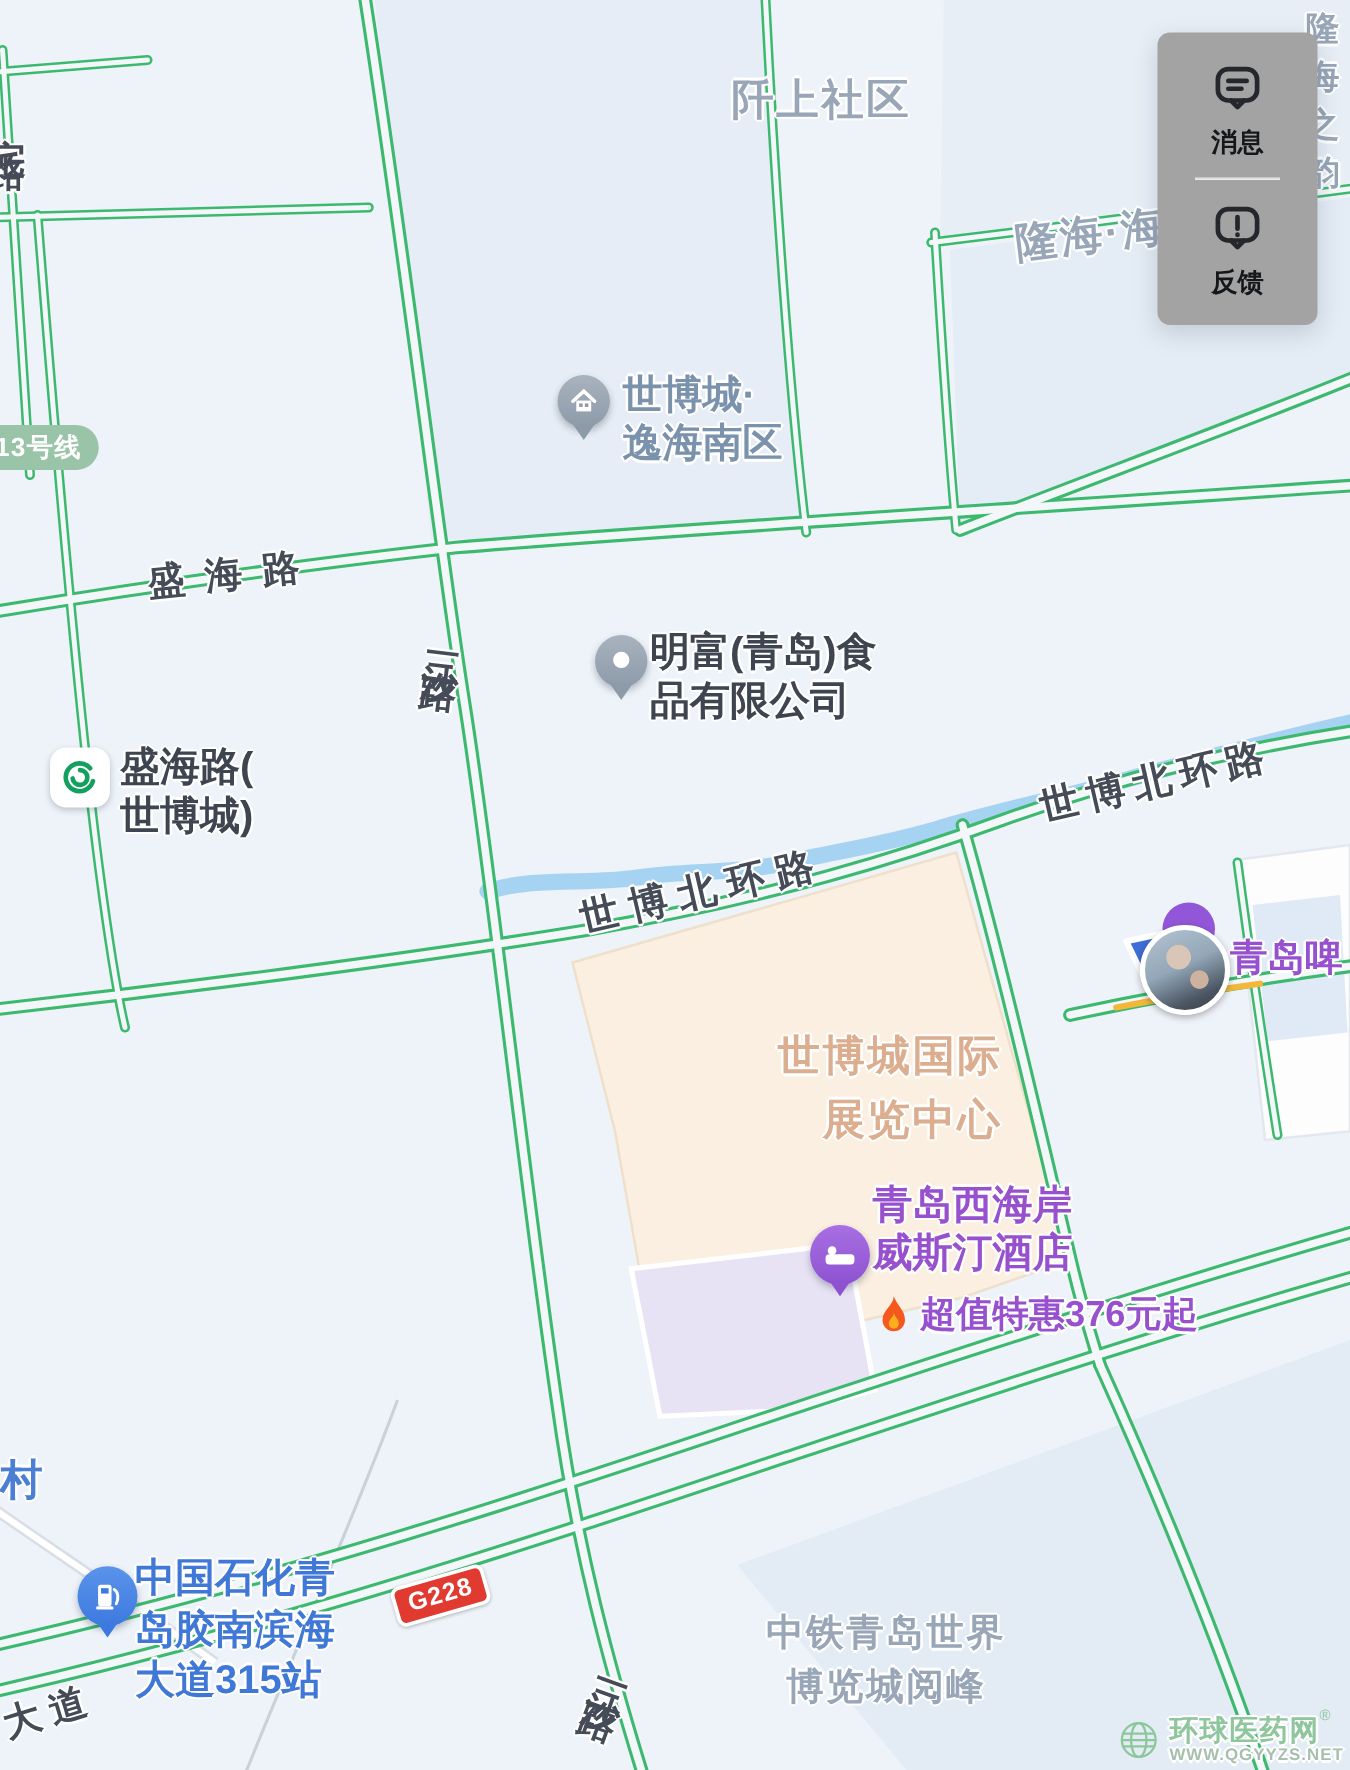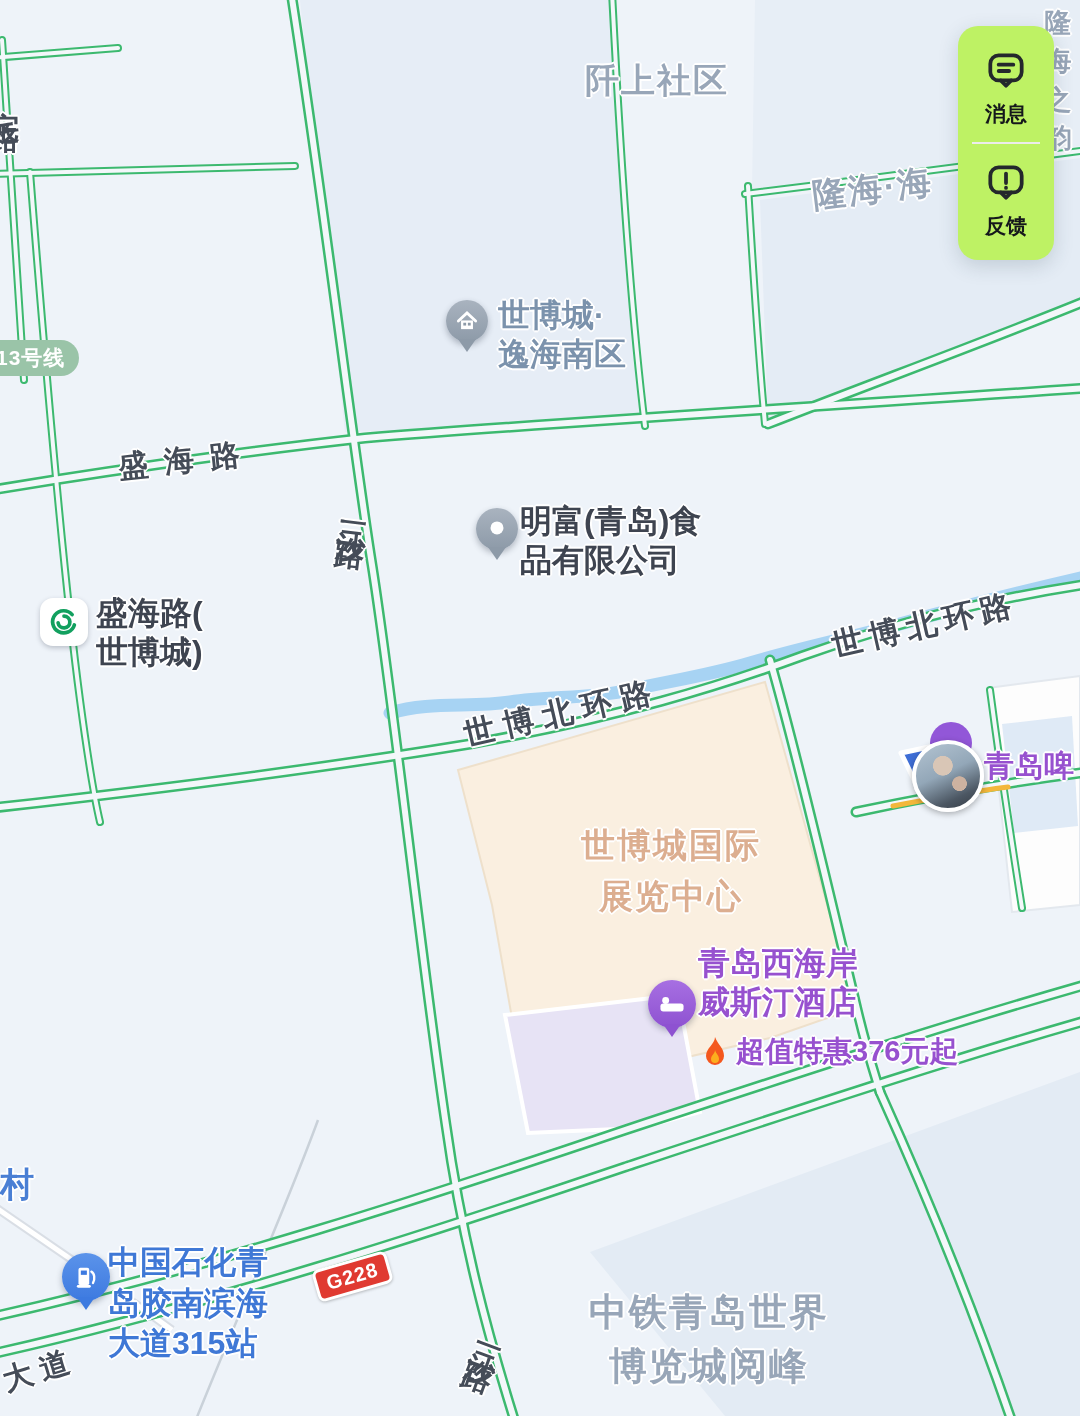"消息" .side-panel { background: #bef264 -> #a3a3a3; border-radius: 20px -> 10px; padding: 6px 0 -> 6px 16px }
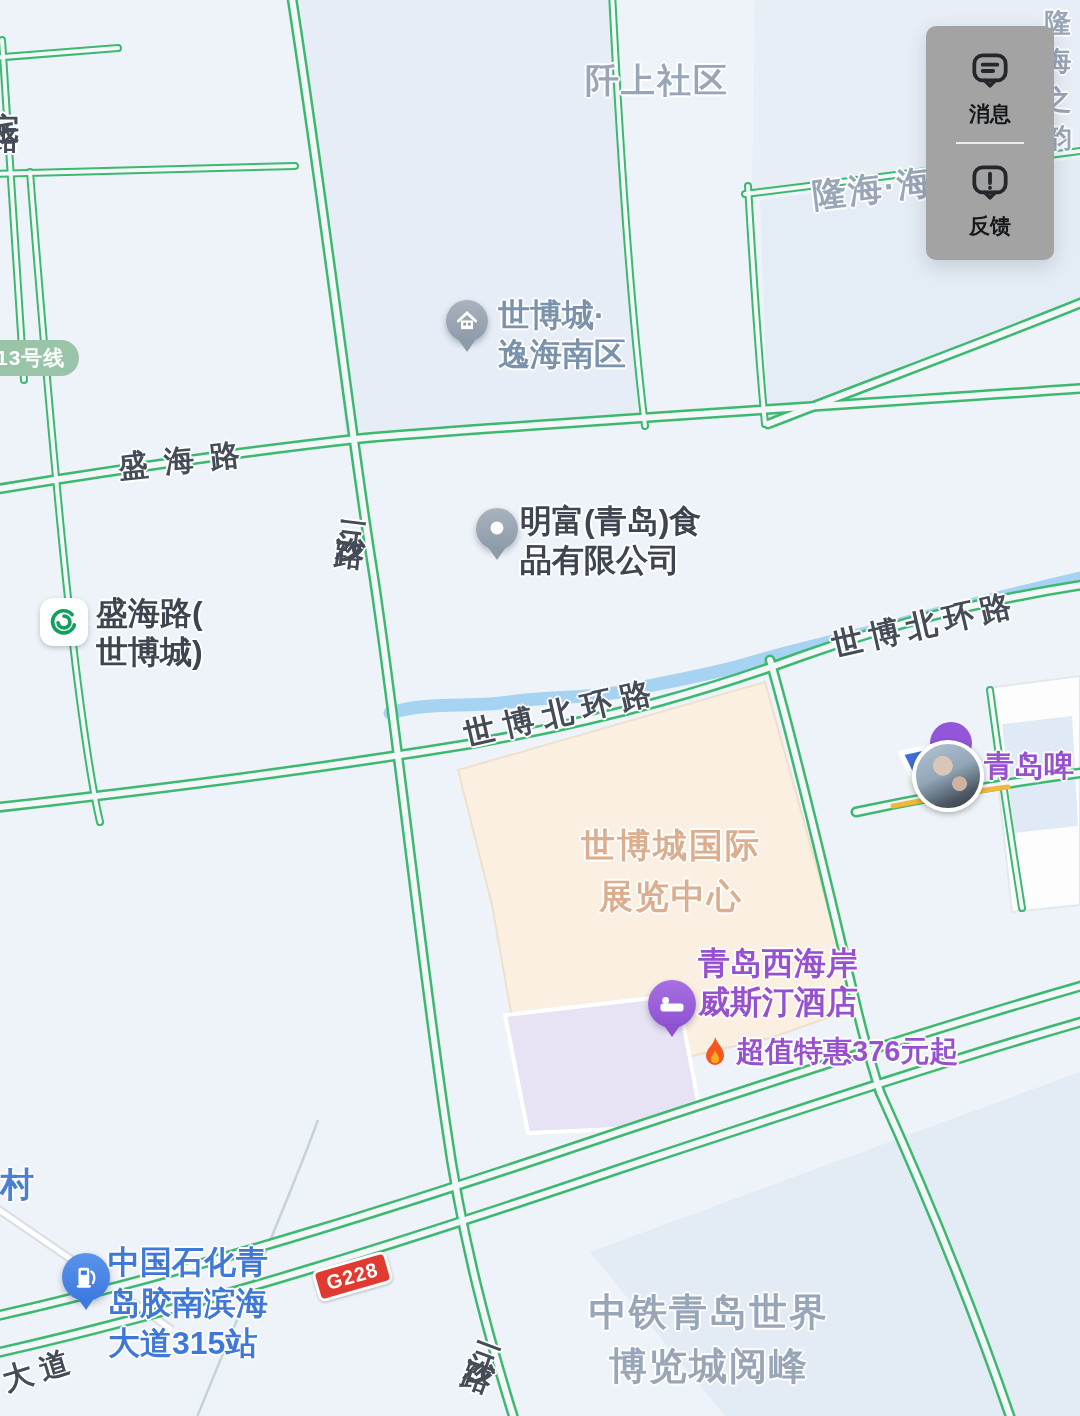"世博城国际" div.lbl { text-align: center -> right }
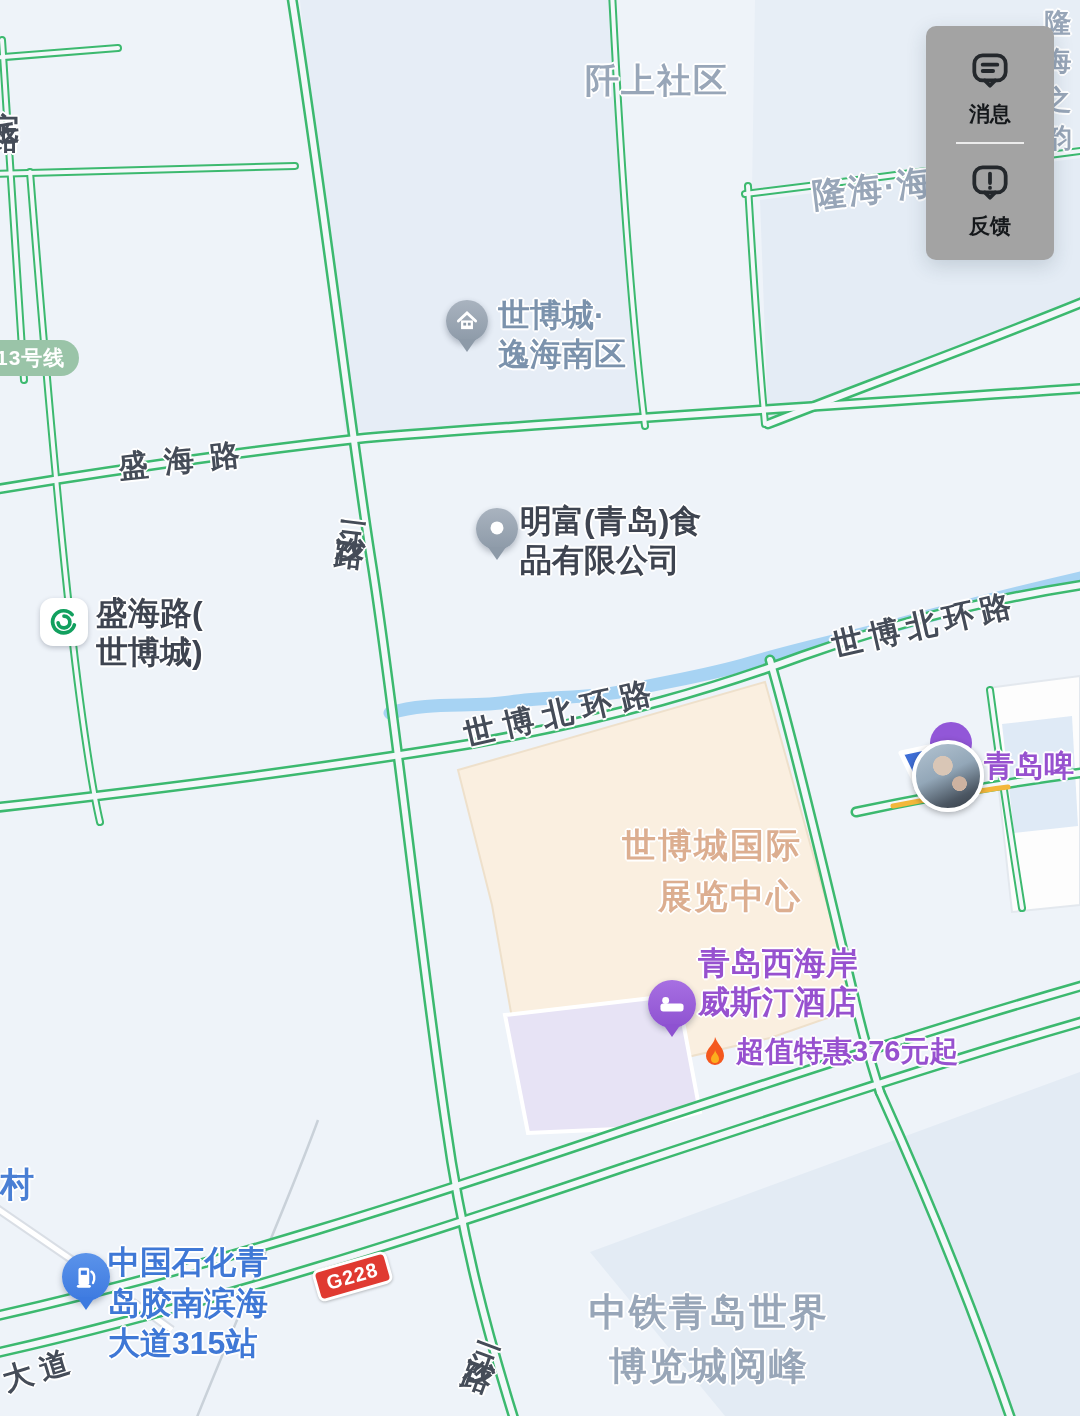"中铁青岛世界" div.lbl { font-size: 38px -> 30px }
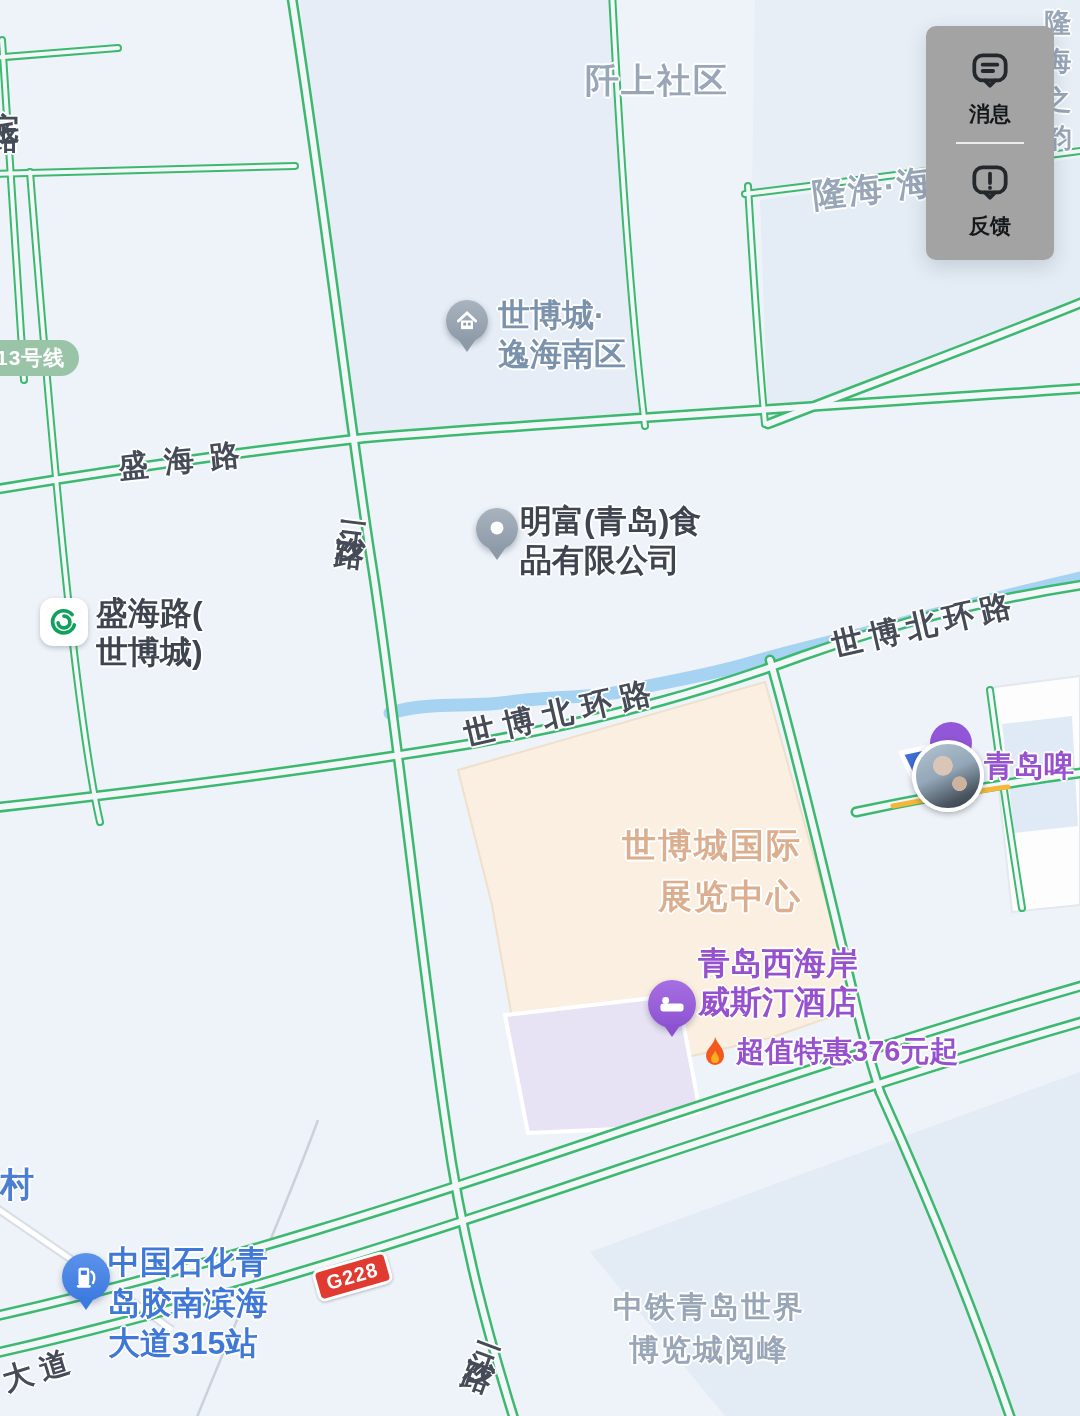"环球医药网®" div.watermark { html: none -> <div> <svg> <circle></circle> <ellipse></ellipse> <line></line> <line></line> <line></line> </svg> <div> <div> <span>环球医药网</span><span>®</span> </div> <span>WWW.QGYYZS.NET</span> </div> </div> }
